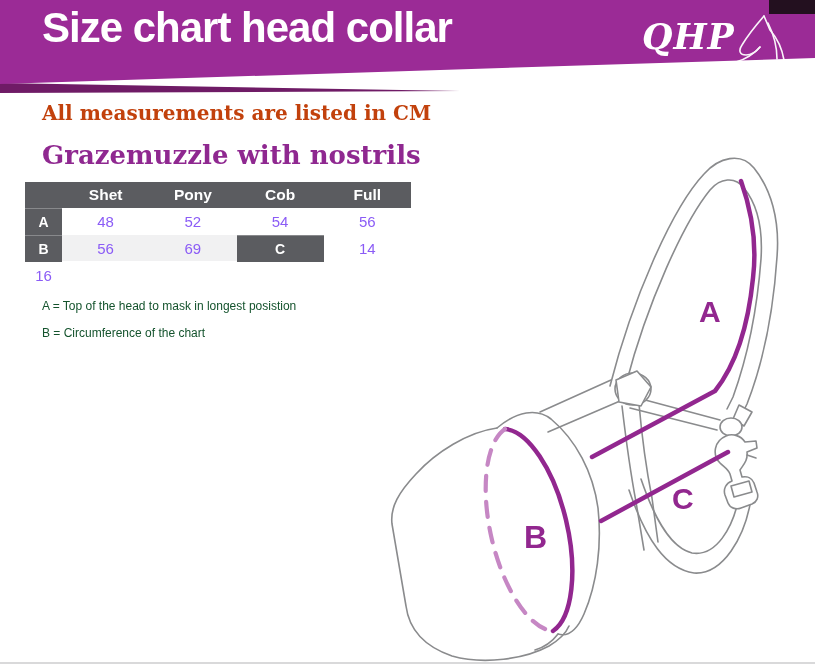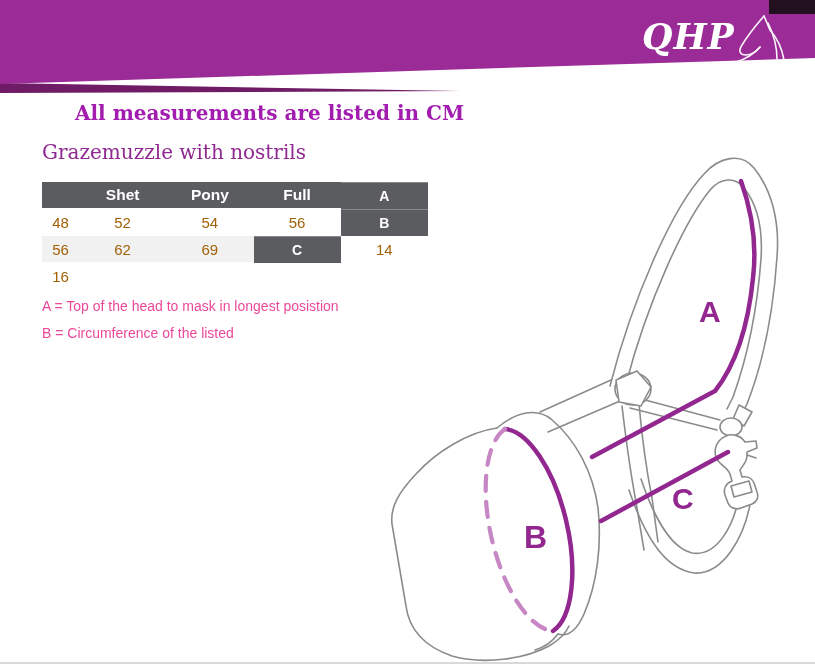"Size chart head collar" div.page-title { html: none -> <div>Size chart head collar</div> }
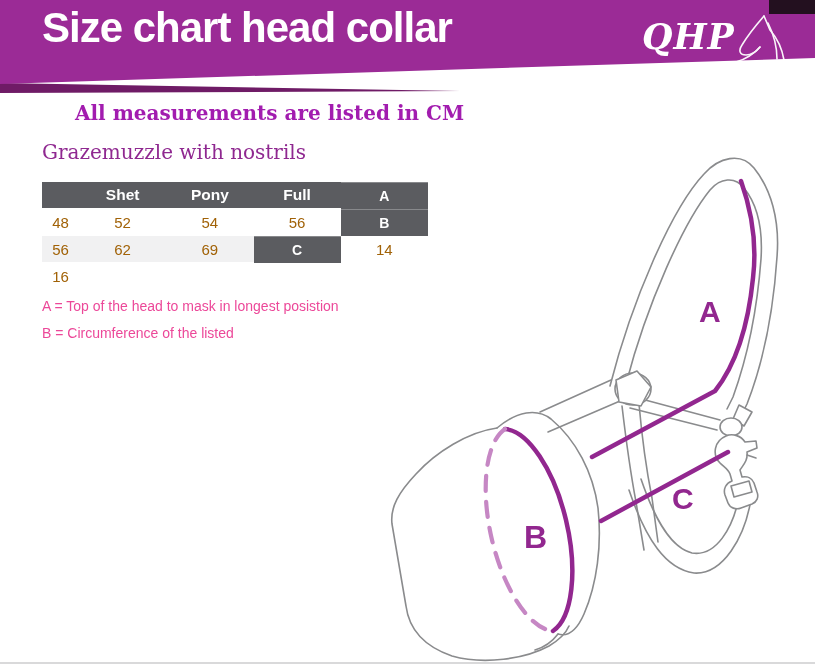"All measurements are listed in" .note { color: #a21caf -> #c2410c; margin-left: 33px -> none }
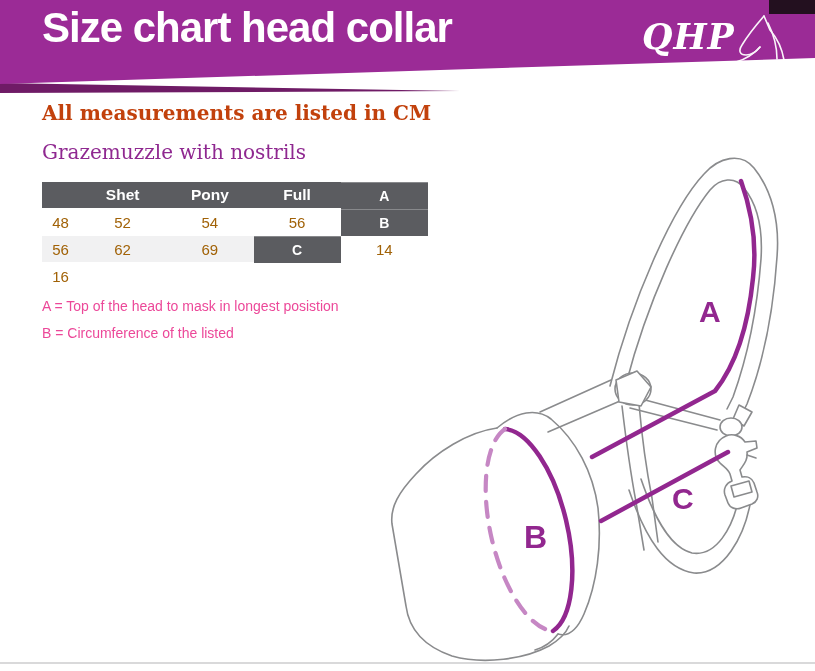"Grazemuzzle with nostrils" .section-title { font-size: 20px -> 26px; font-weight: normal -> bold }
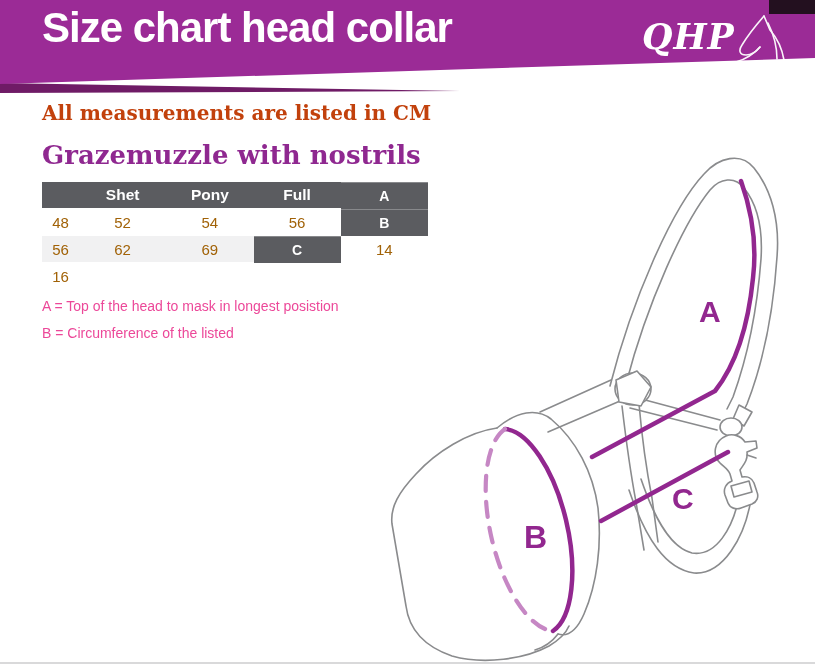"Shet" .size-table { left: 42px -> 25px }
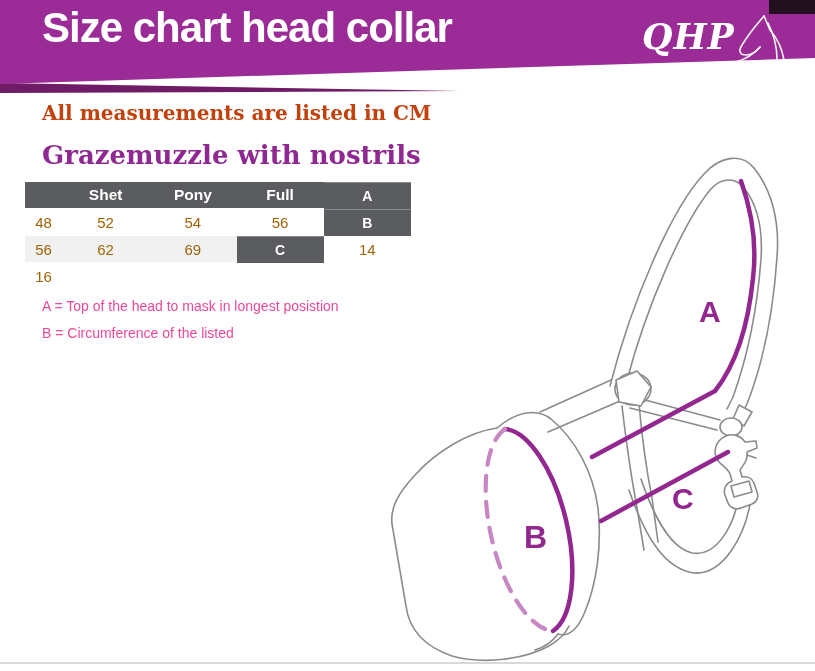"Cob" div.cell { html: none -> <div>Cob</div> }
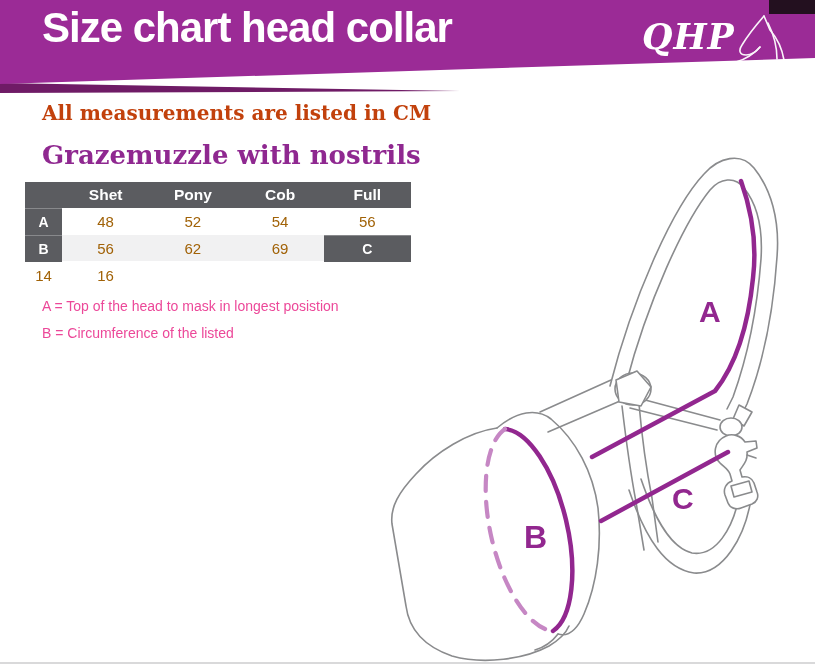"48" .size-table .cell { color: #a16207 -> #8b5cf6 }
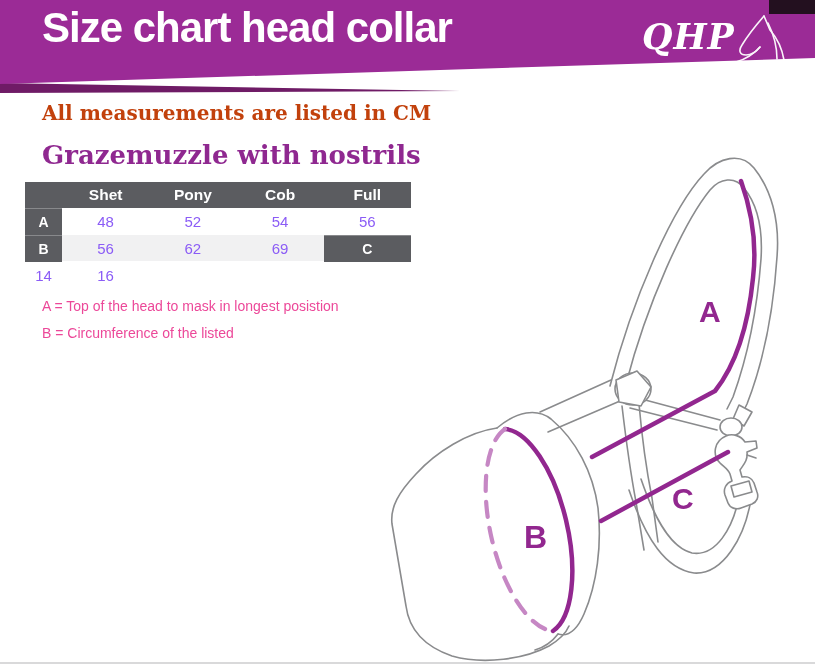"62" div.cell { html: <div>62</div> -> none }
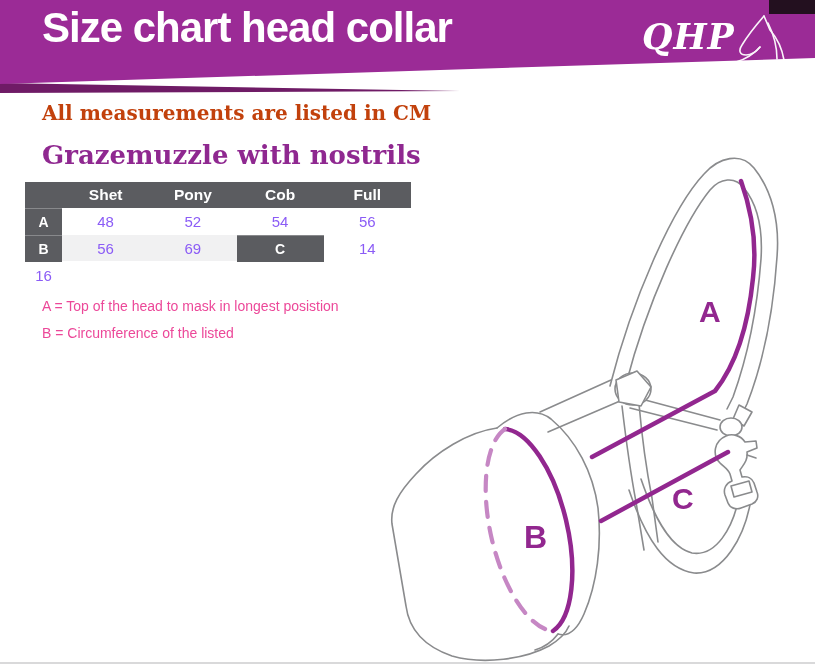"A = Top of the" .legend { color: #ec4899 -> #14532d; font-size: 14px -> 12px }
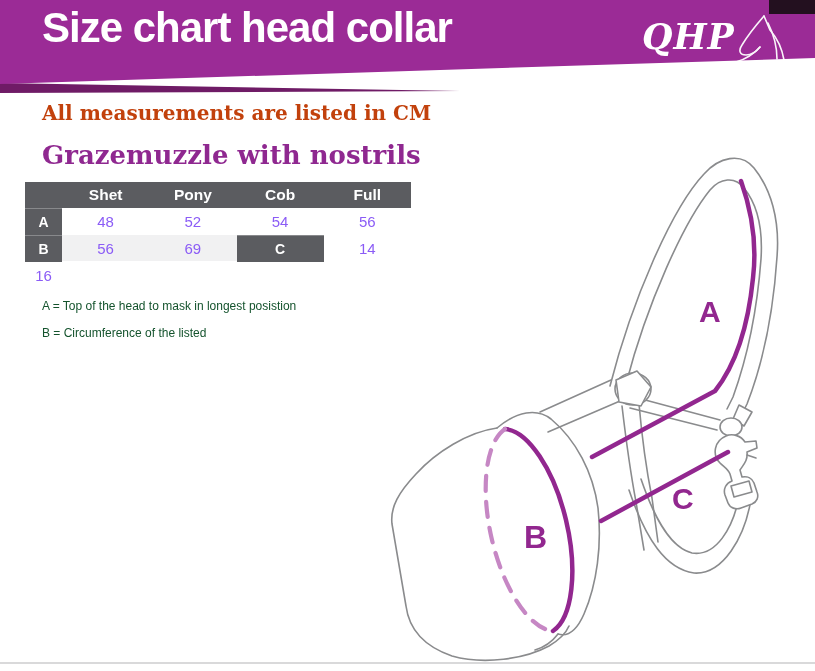"B = Circumference of the" div { text: listed -> chart }
